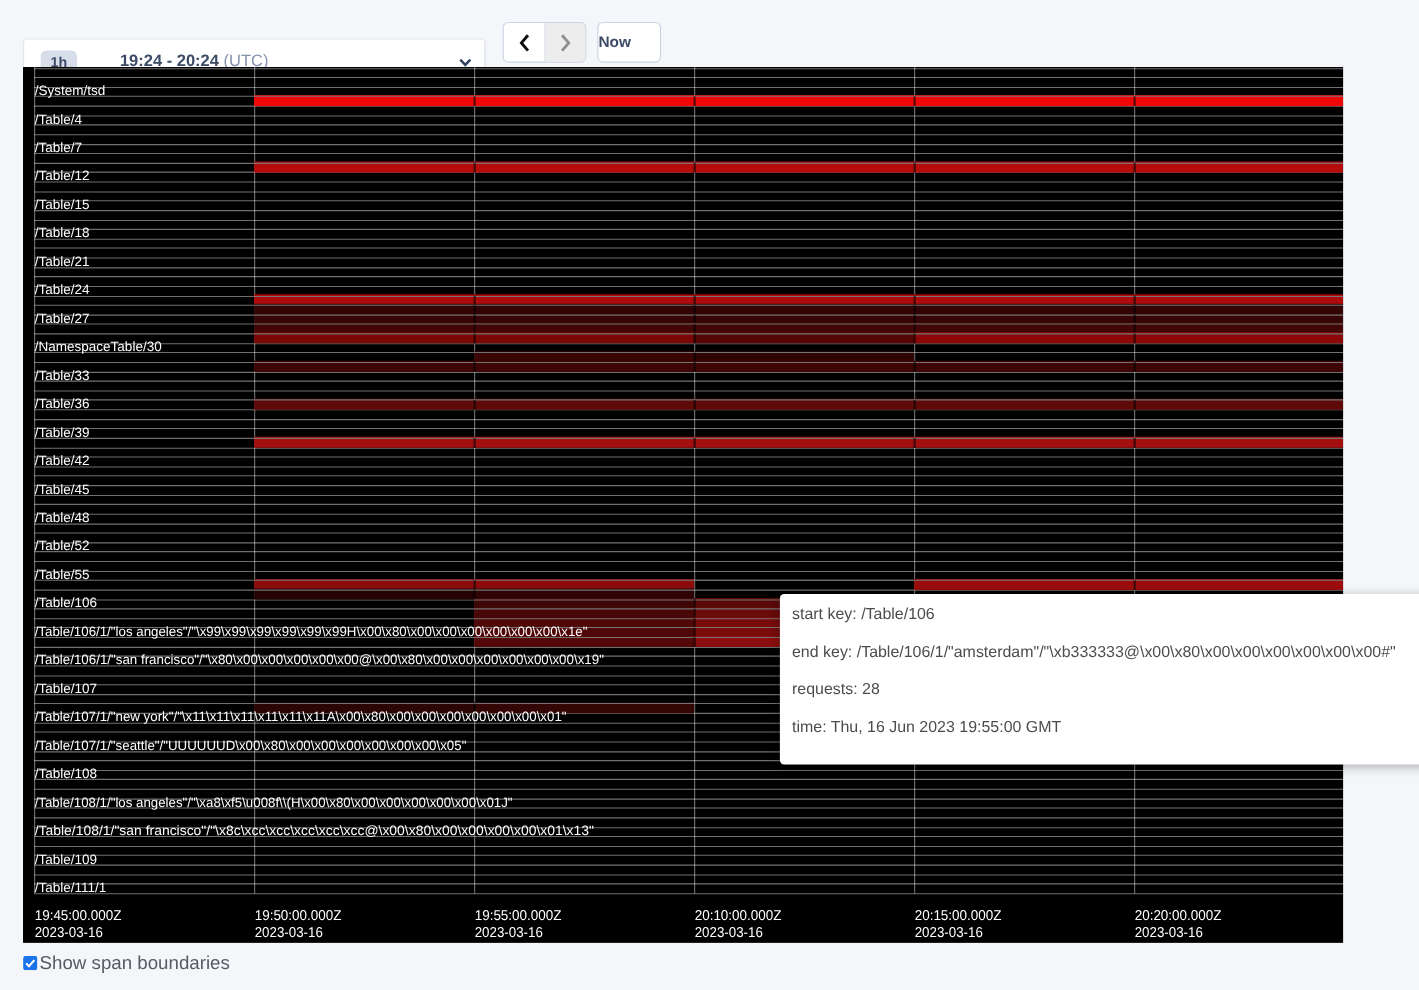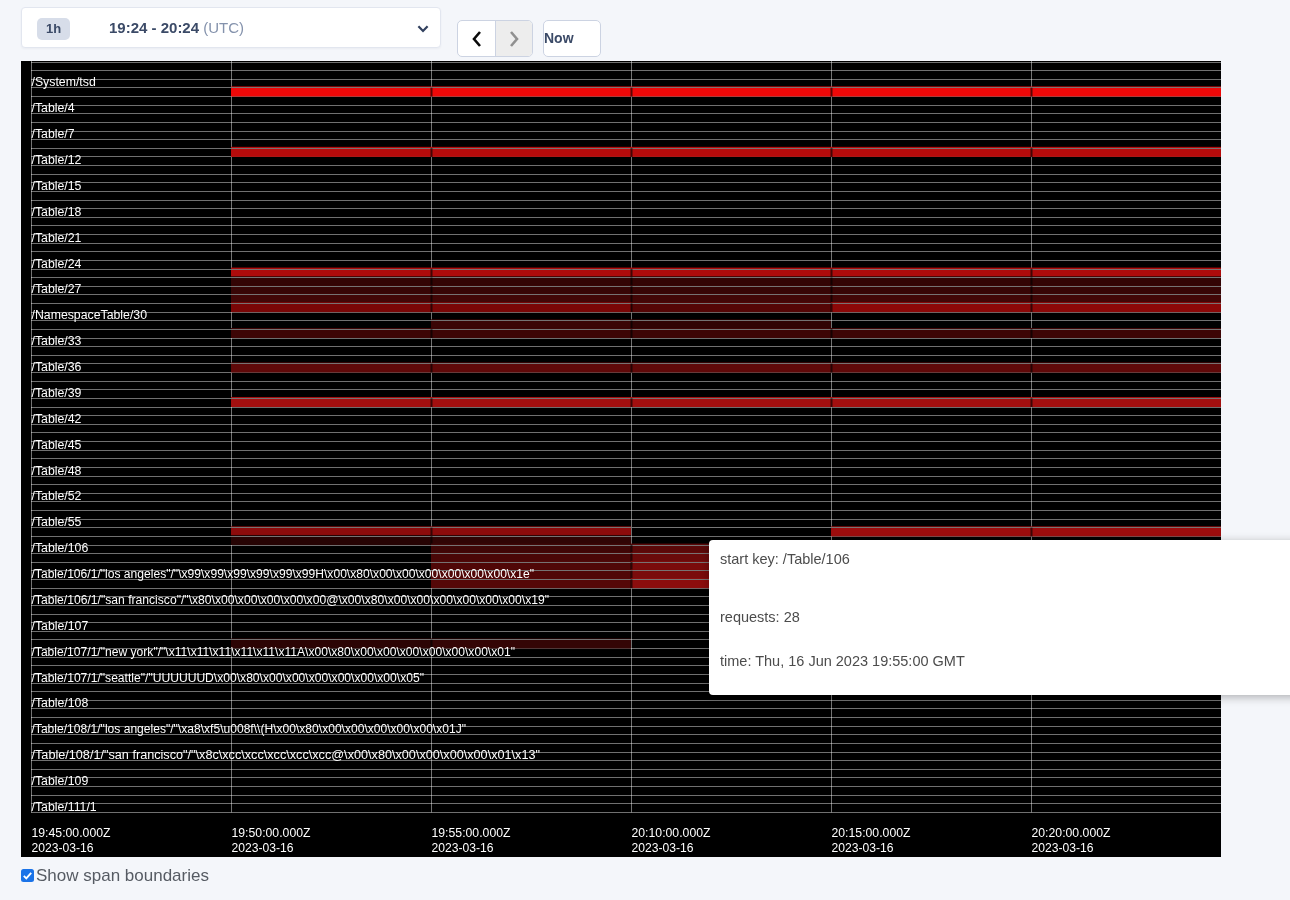"1h" .selbox { top: 7px -> 35px }
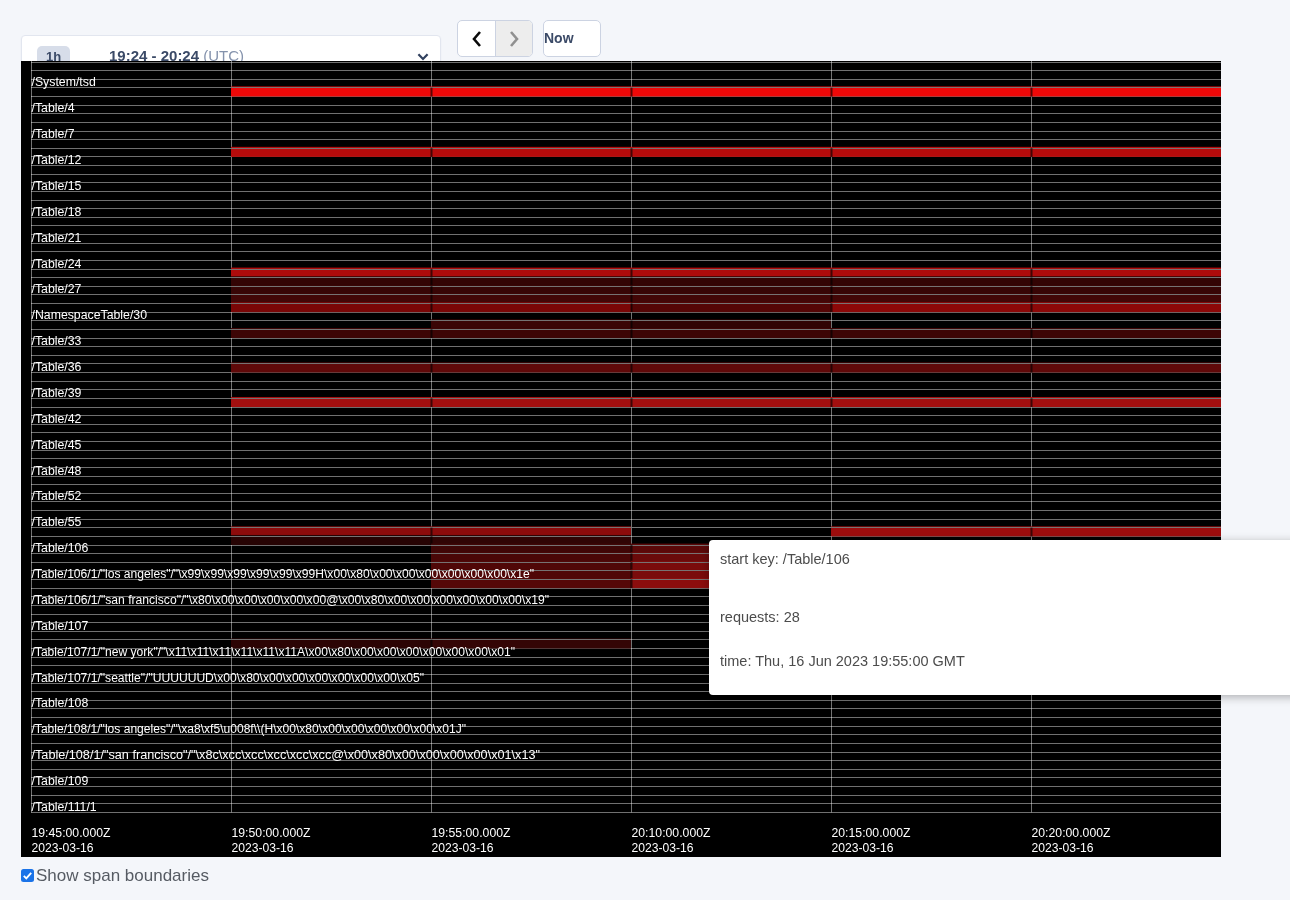"end key:" div { html: none -> <div>end key: /Table/106/1/"amsterdam"/"\xb333333@\x00\x80\x00\x00\x00\x00\x00\x00#"</div> }
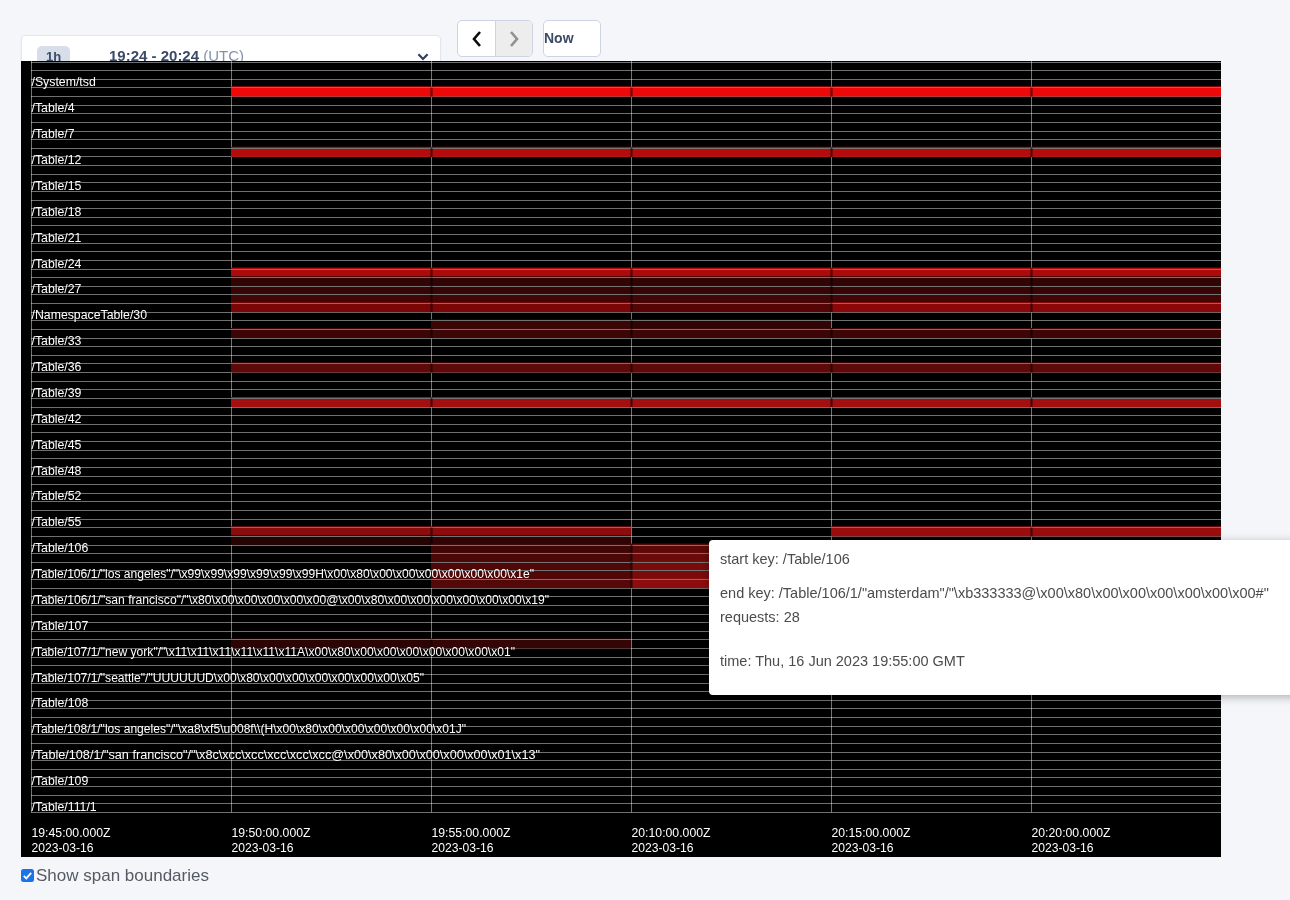"requests: 28" div { top: 69px -> 79px }
